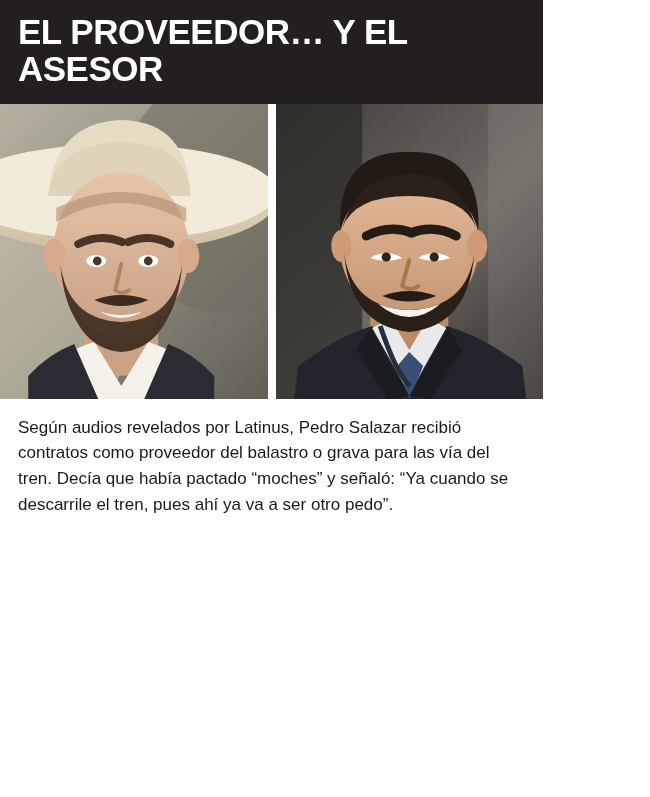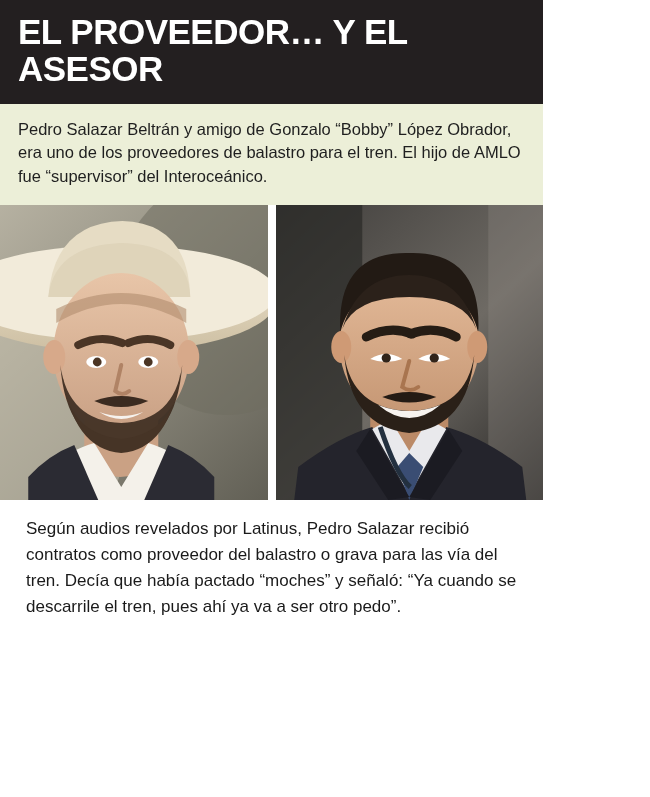"Pedro Salazar Beltrán y amigo" div.deck { html: <div> <p>Pedro Salazar Beltrán y amigo de Gonzalo “Bobby” López Obrador, era uno de los proveedores de balastro para el tren. El hijo de AMLO fue “supervisor” del Interoceánico.</p> </div> -> none }
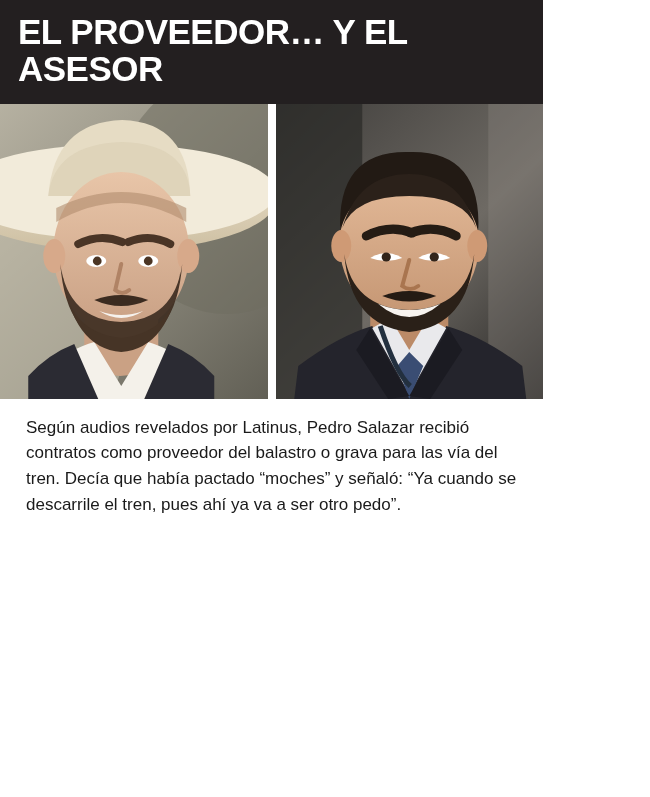"Según audios revelados por Latinus," .columns { padding: 10px 0 0 8px -> 10px 0 0 0 }
